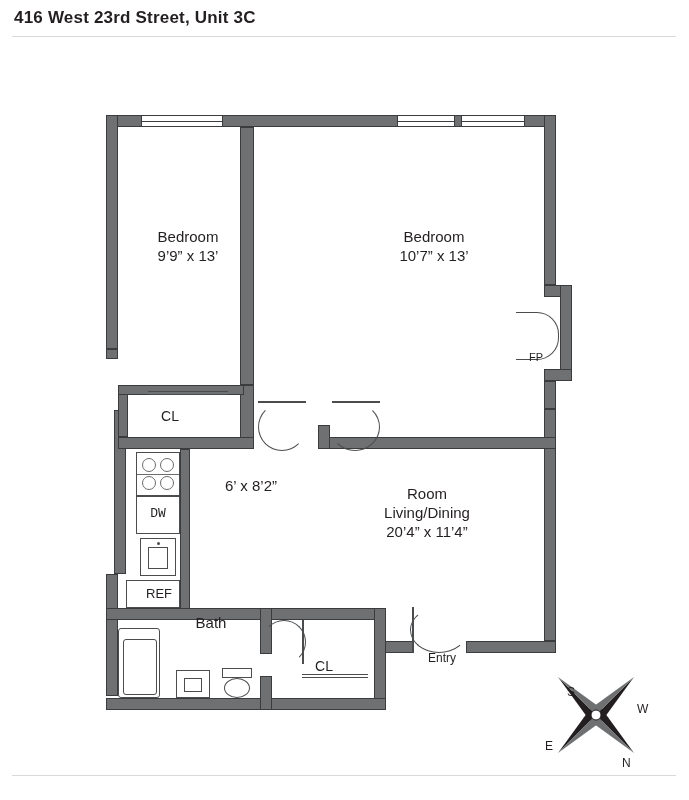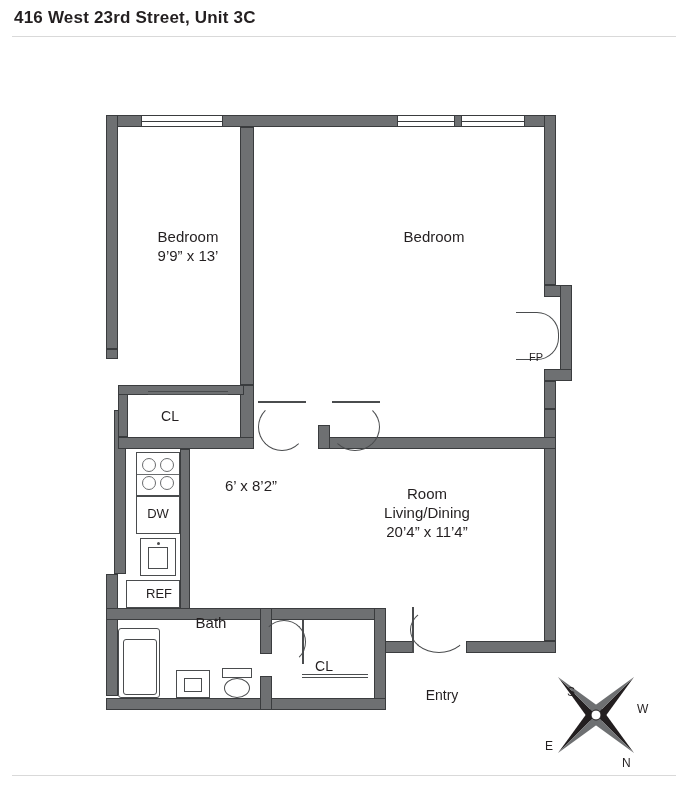"10’7” x 13’" span.dims { html: none -> <span>10’7” x 13’</span> }
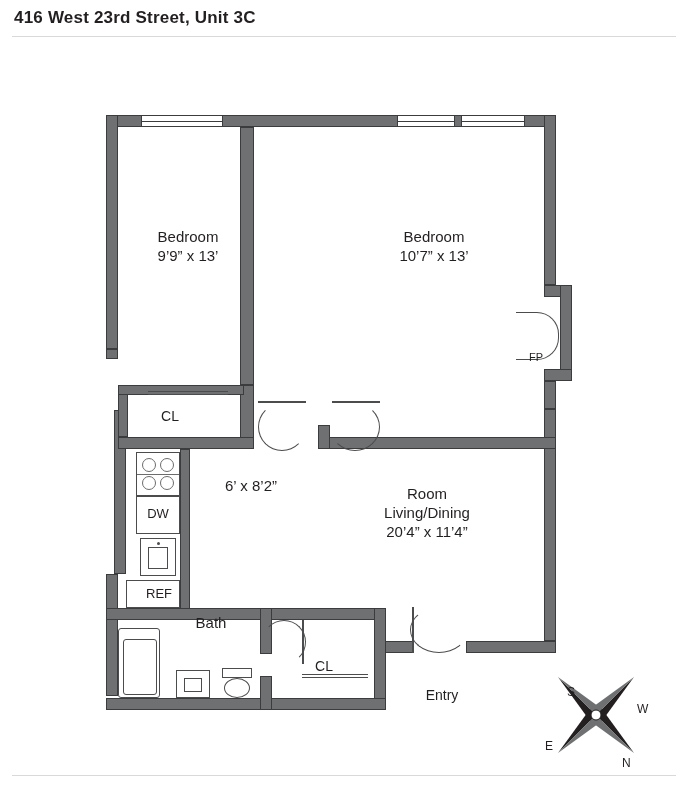"DW" div.small-label { font-family: none -> Liberation Mono, monospace }
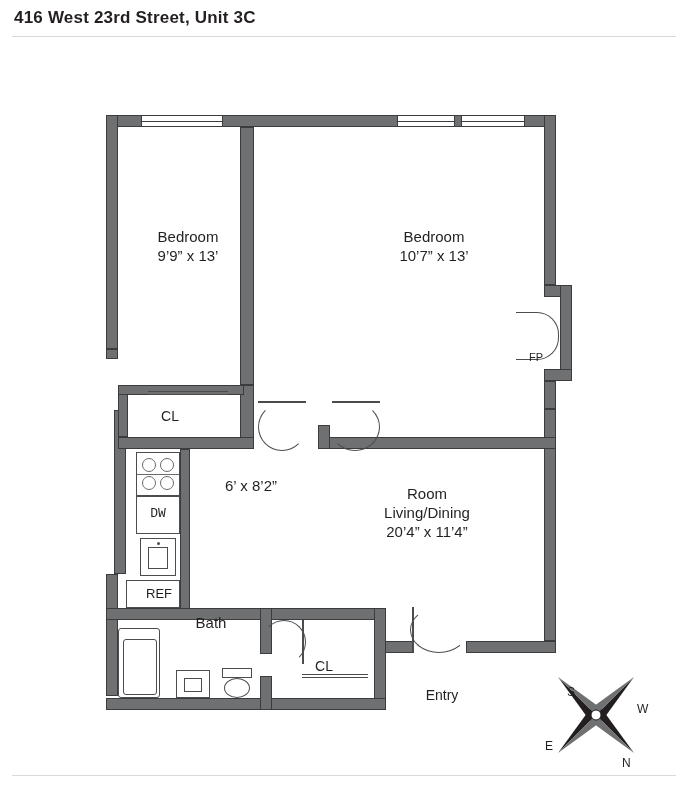"Entry" div.small-label { font-size: 14px -> 12px; margin-top: 36px -> none }
